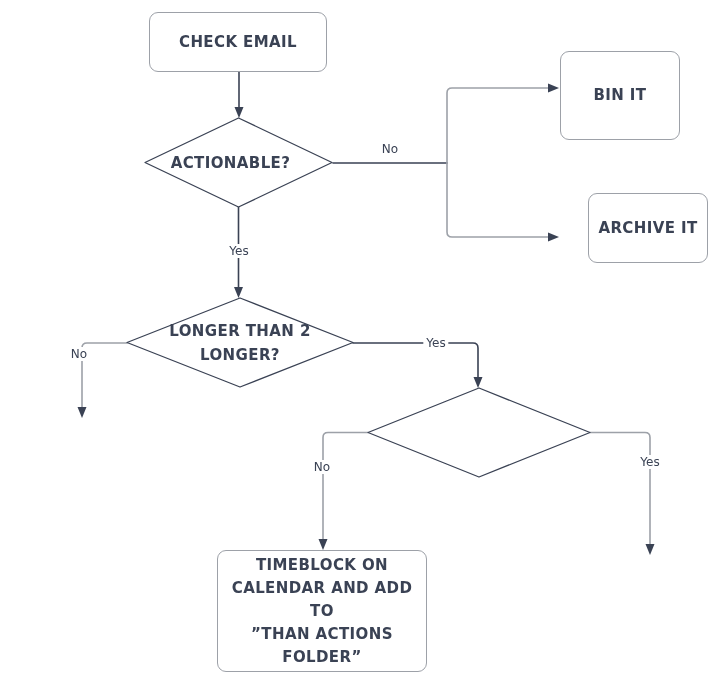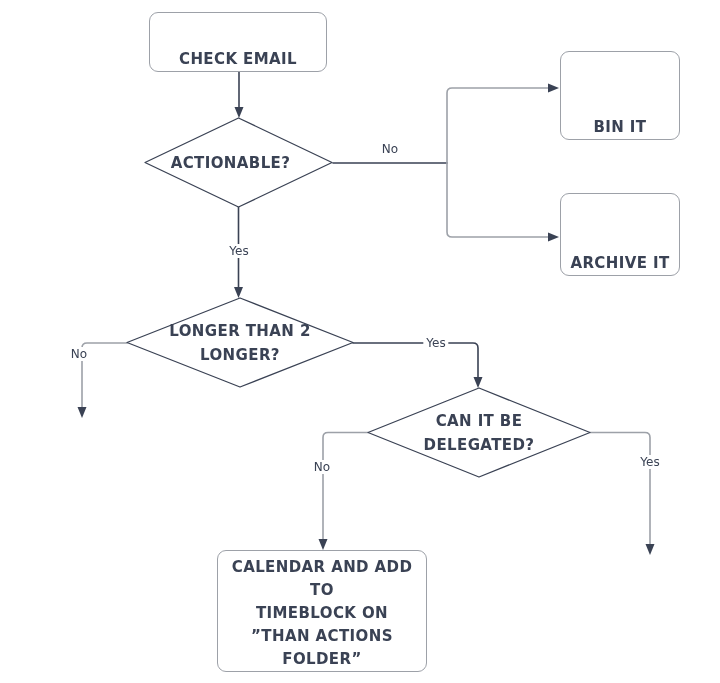"CHECK EMAIL" .node-box { justify-content: flex-end -> center }
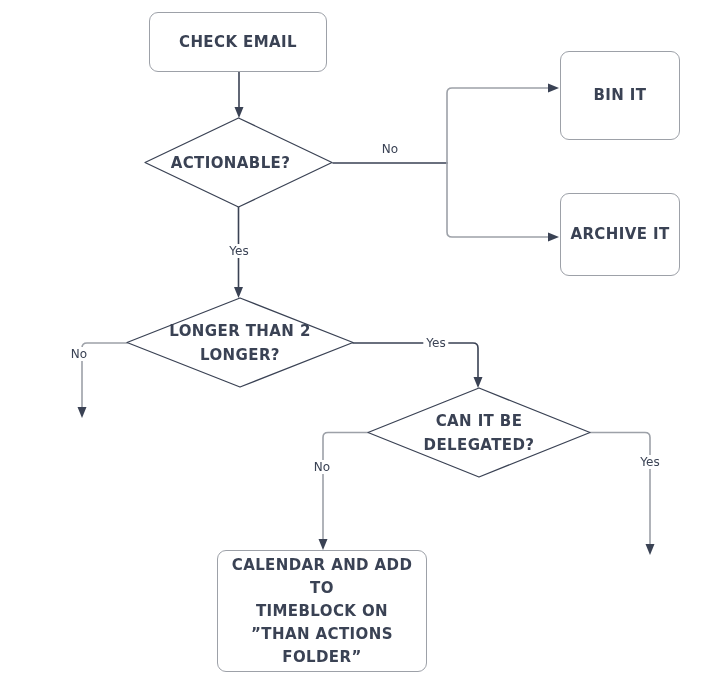"ARCHIVE IT" div.node-box { height: 83px -> 70px; left: 560px -> 588px }
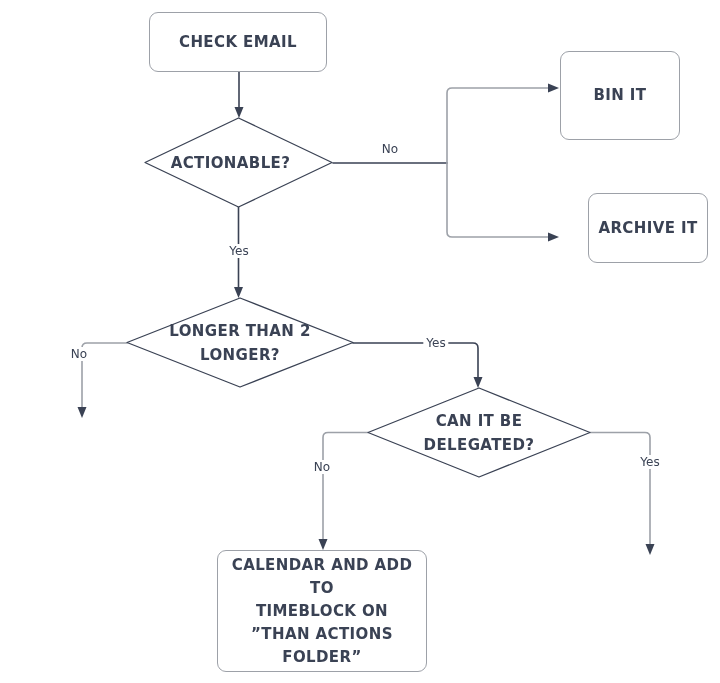"CAN IT BE" div.diamond-text { html: <div> <span>CAN IT BE</span> <span>DELEGATED?</span> </div> -> none }
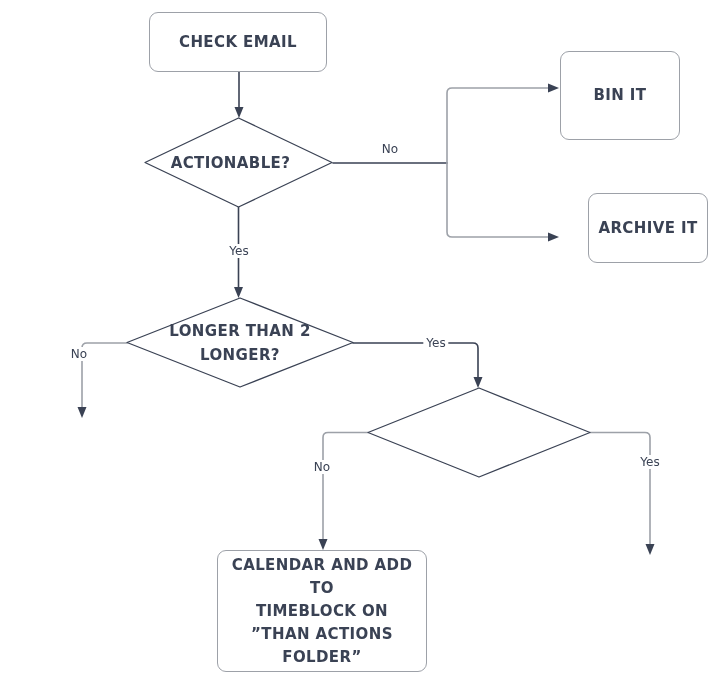"CALENDAR AND ADD TO" span.node-line { order: before "TIMEBLOCK ON" -> after "TIMEBLOCK ON" }
